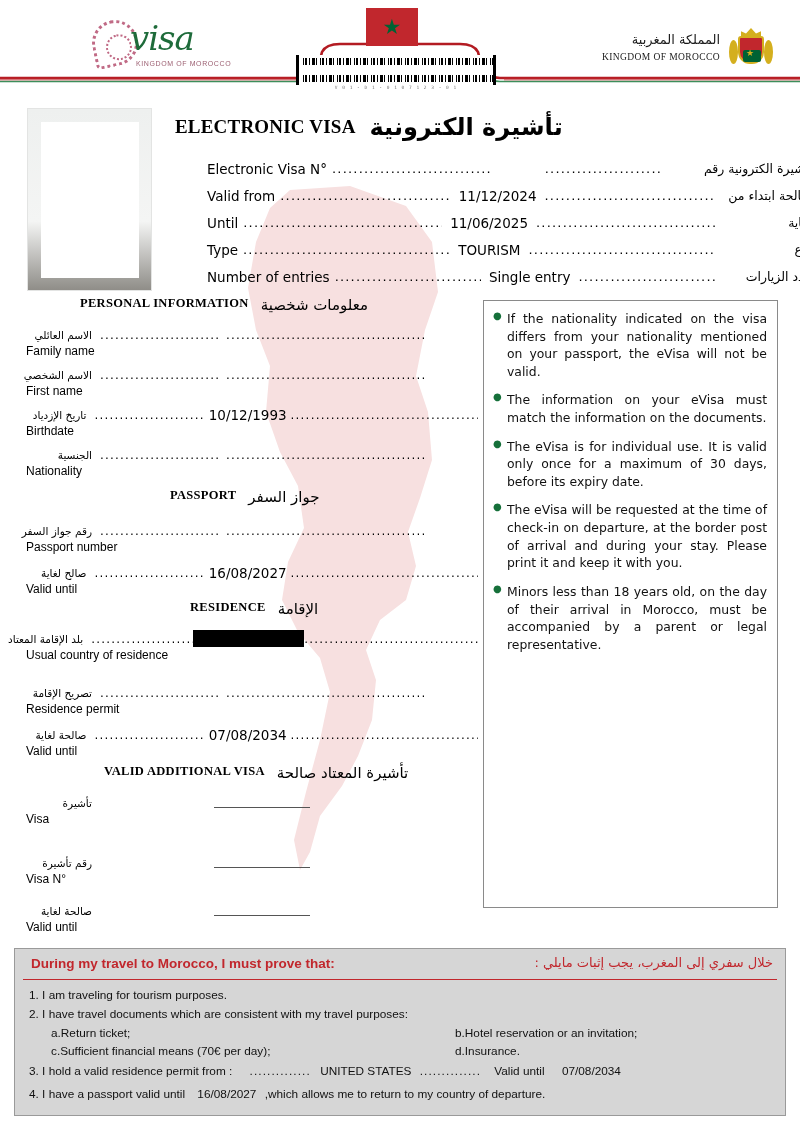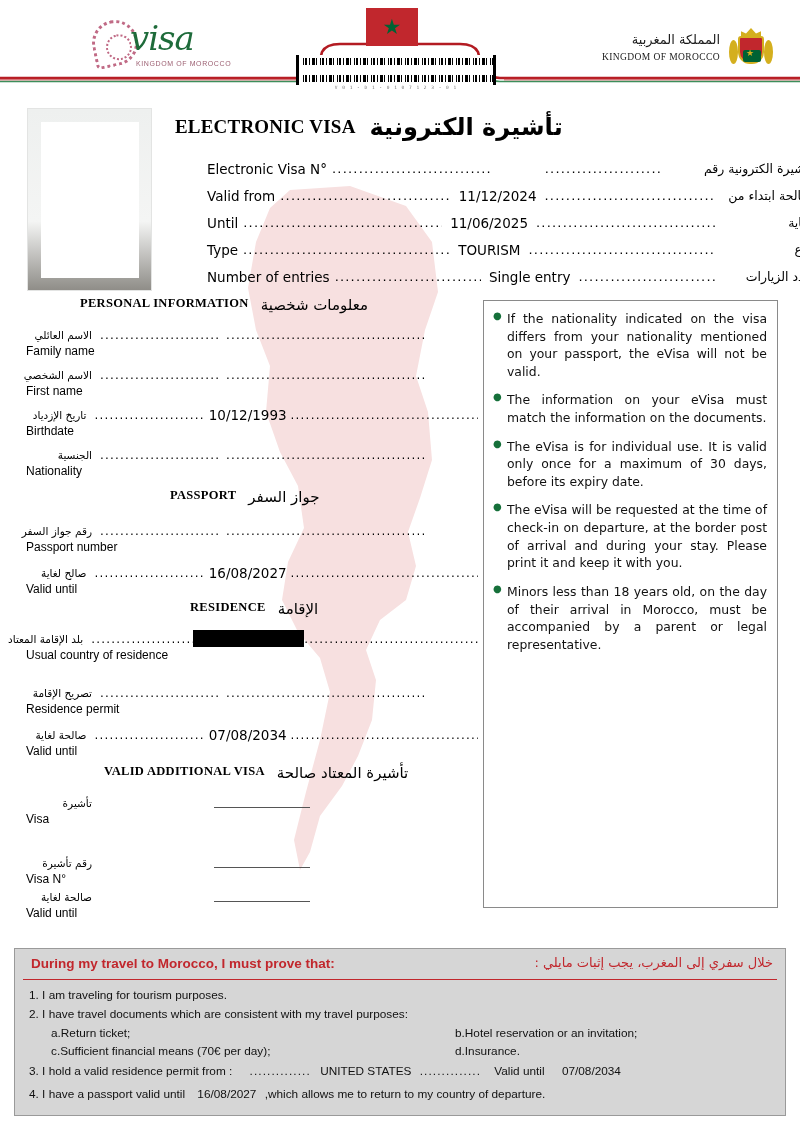"رقم تأشيرة" div { margin-bottom: none -> 14px }
